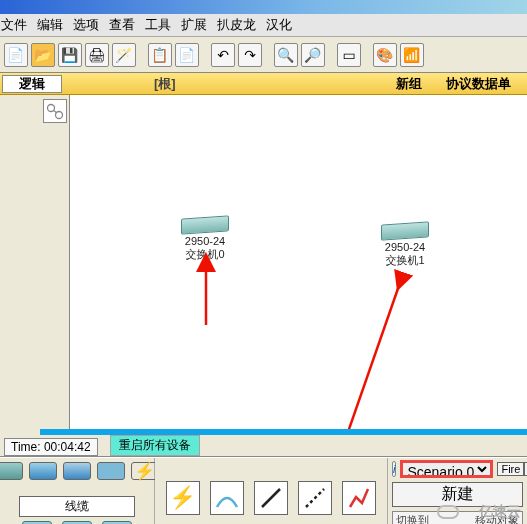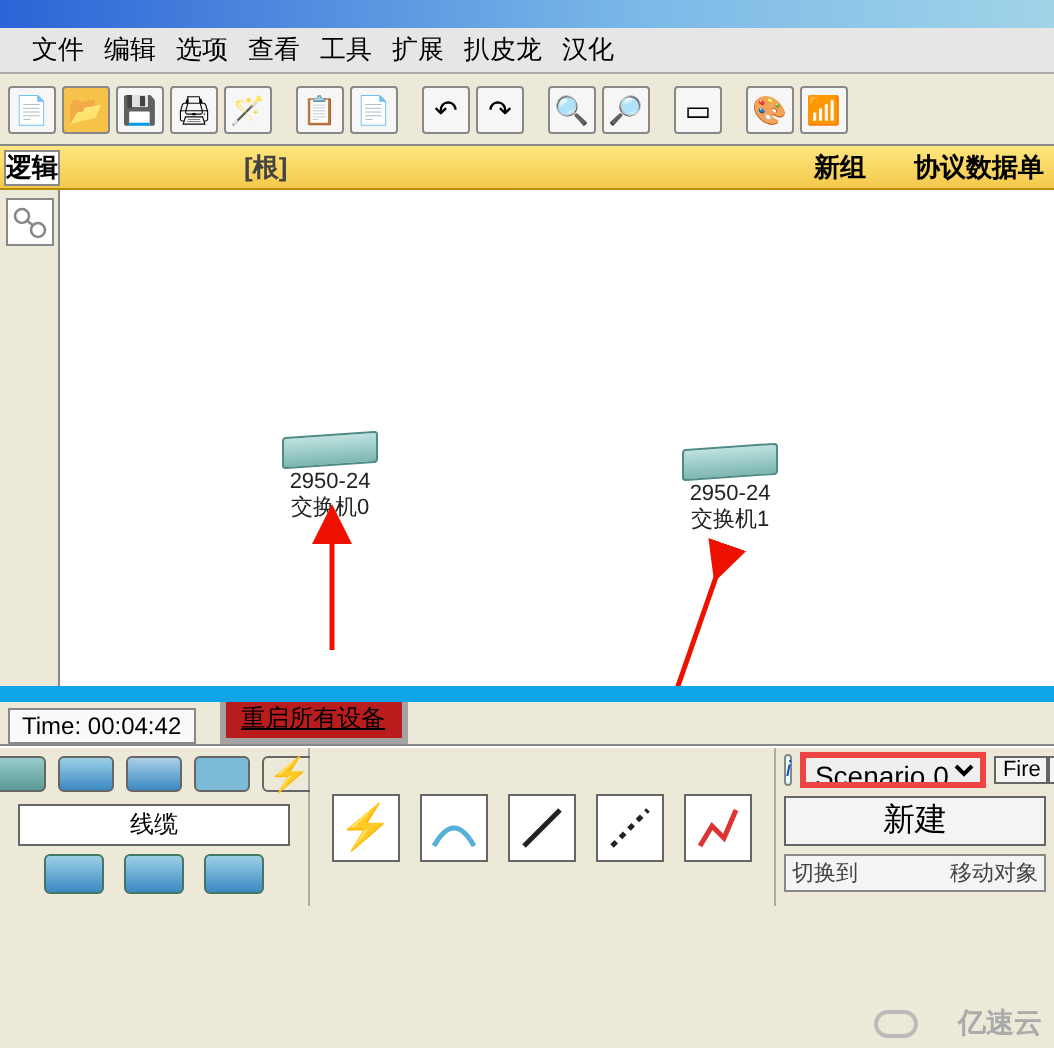"文件" .menu-bar { padding: 2px 16px -> 2px 1px }
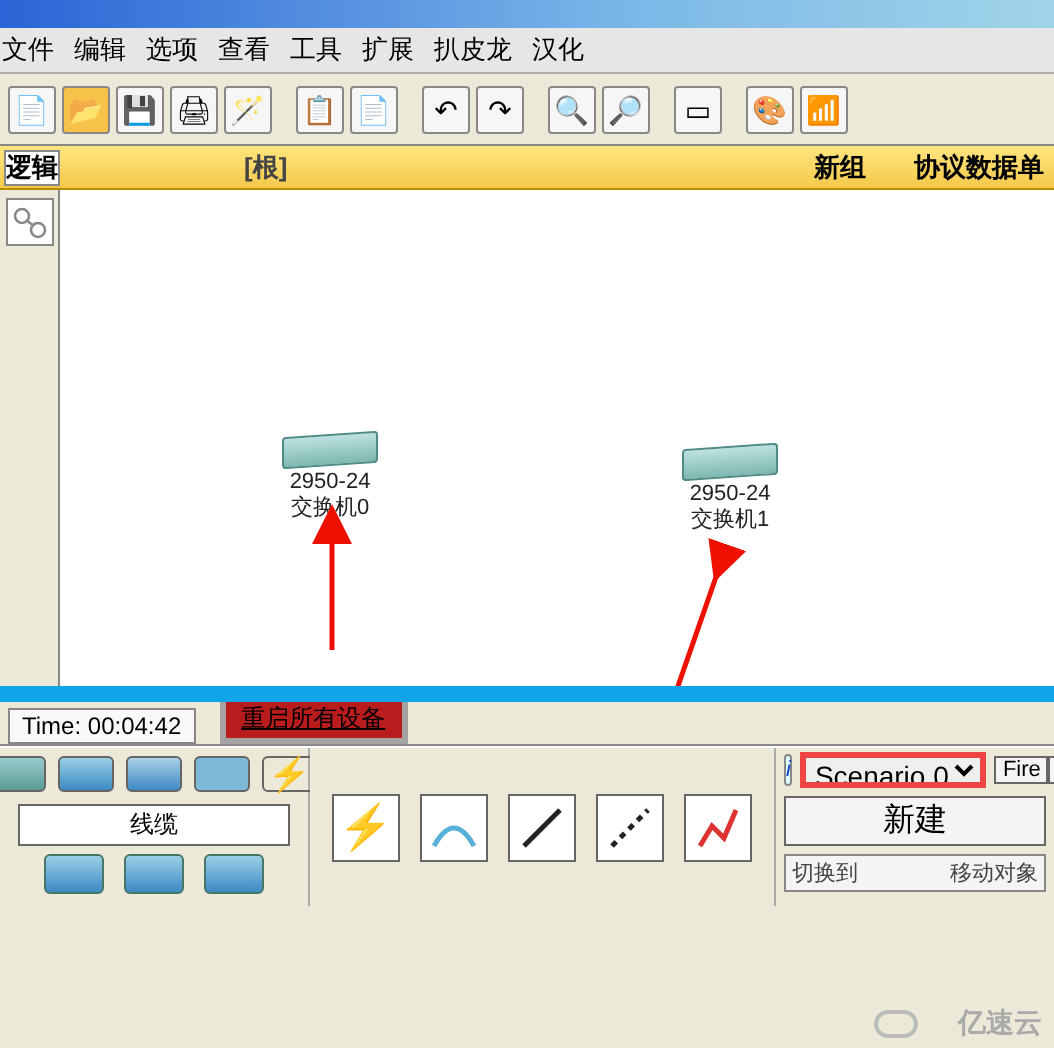"逻辑" .logic-bar .tab { padding: 0 0 -> 0 16px }
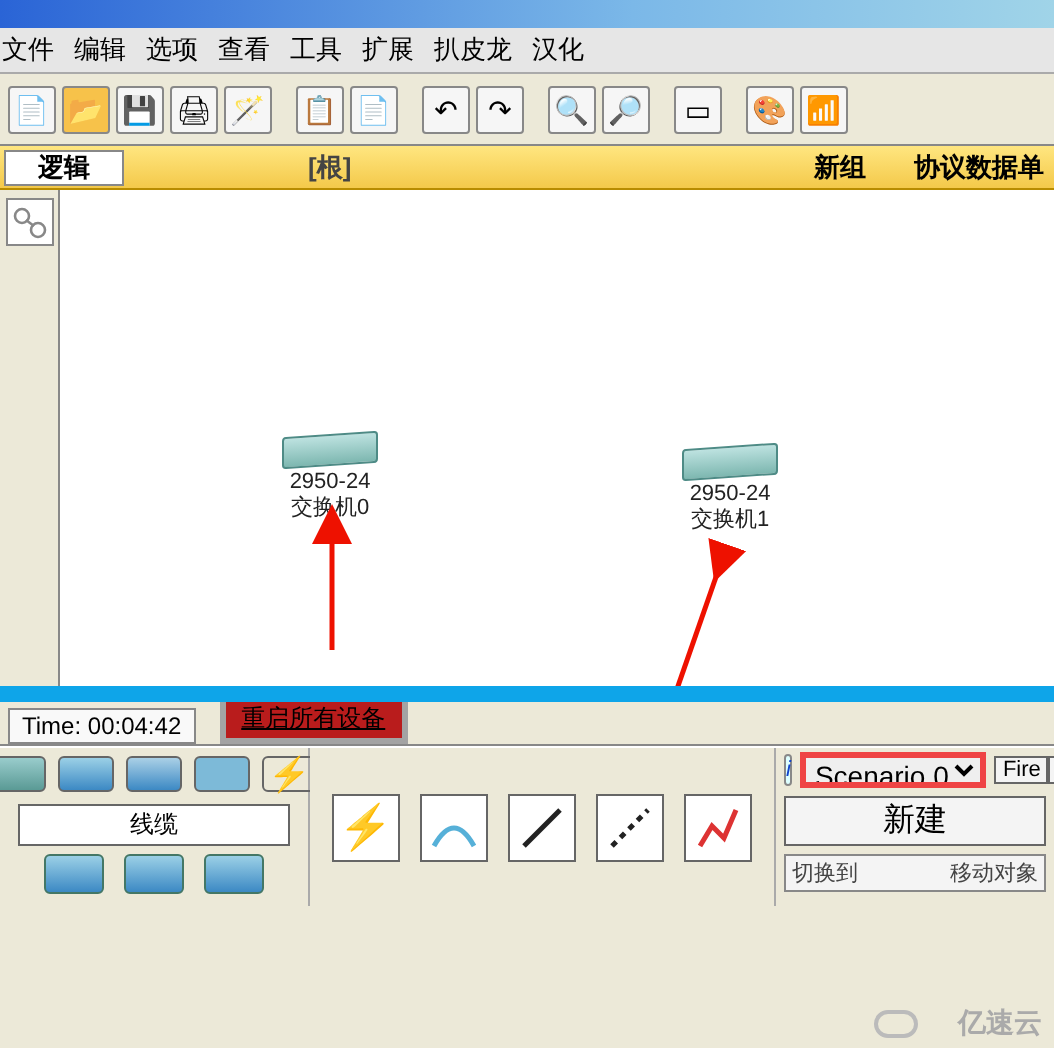"新组" .logic-bar .right { padding-right: 5px -> 16px }
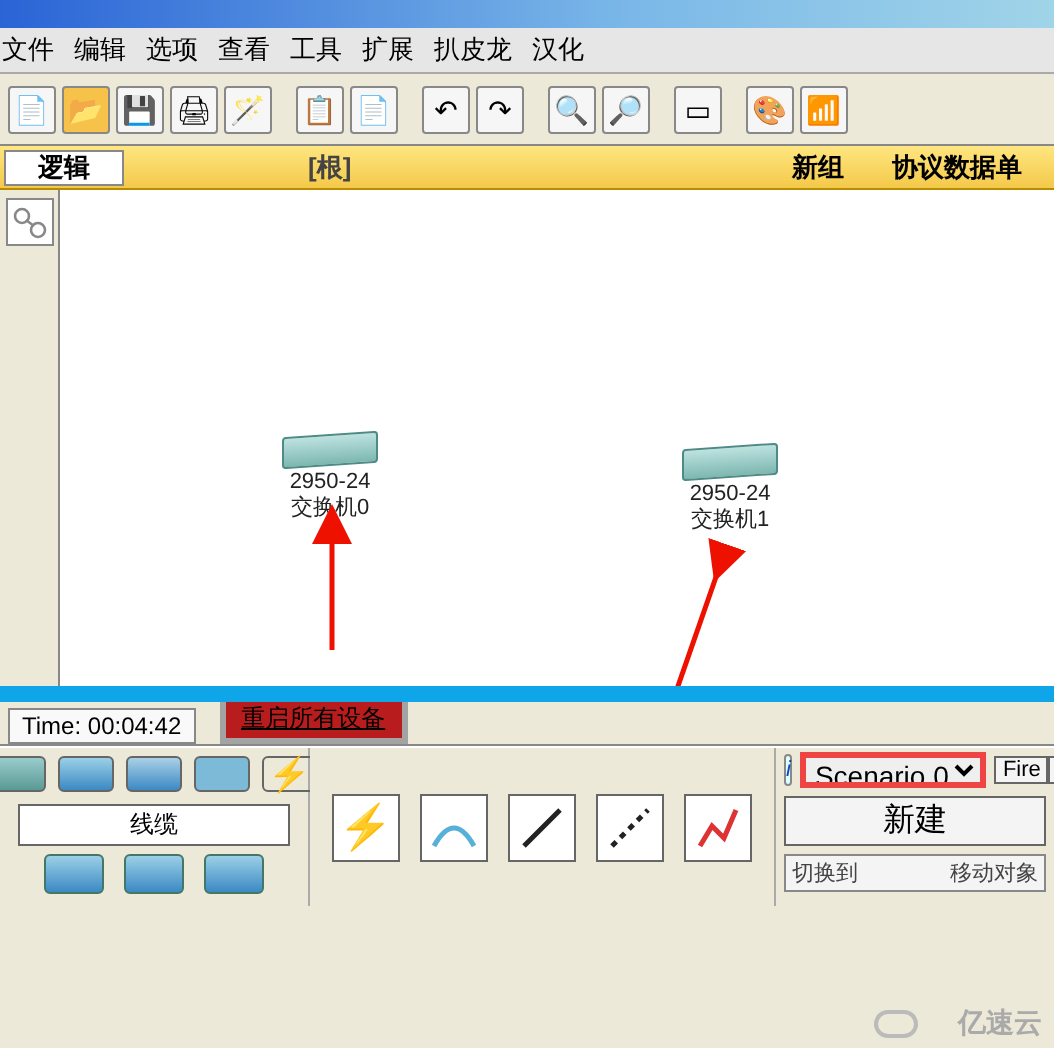"2950-24" .workspace { border-bottom: 8px solid #0ea5e9 -> 6px solid #0ea5e9; height: 256px -> 340px; margin-left: none -> 40px }
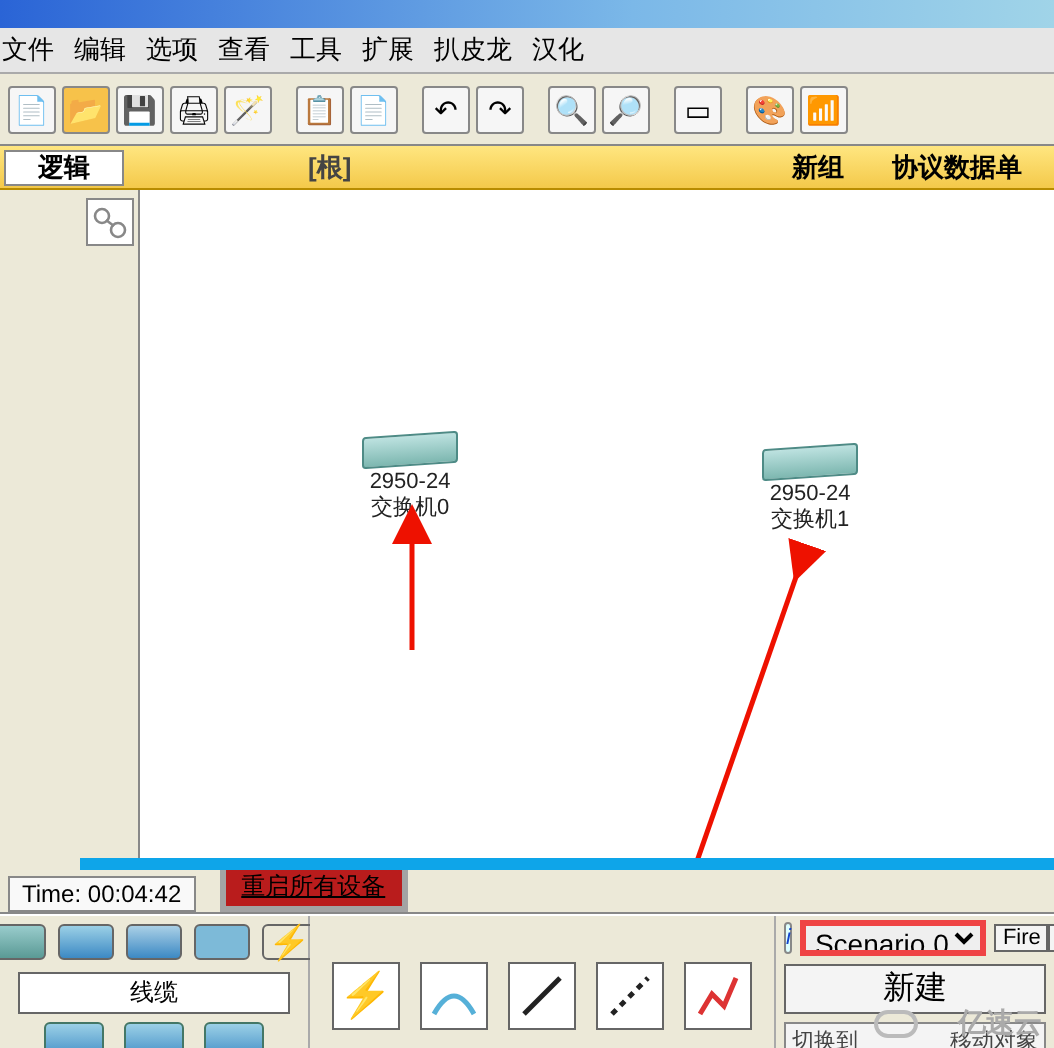"重启所有设备" .status-row .restartbox { background: #b91c1c -> #5eead4; border: 3px solid #a3a3a3 -> 1px solid #a3a3a3; text-decoration: underline -> none }
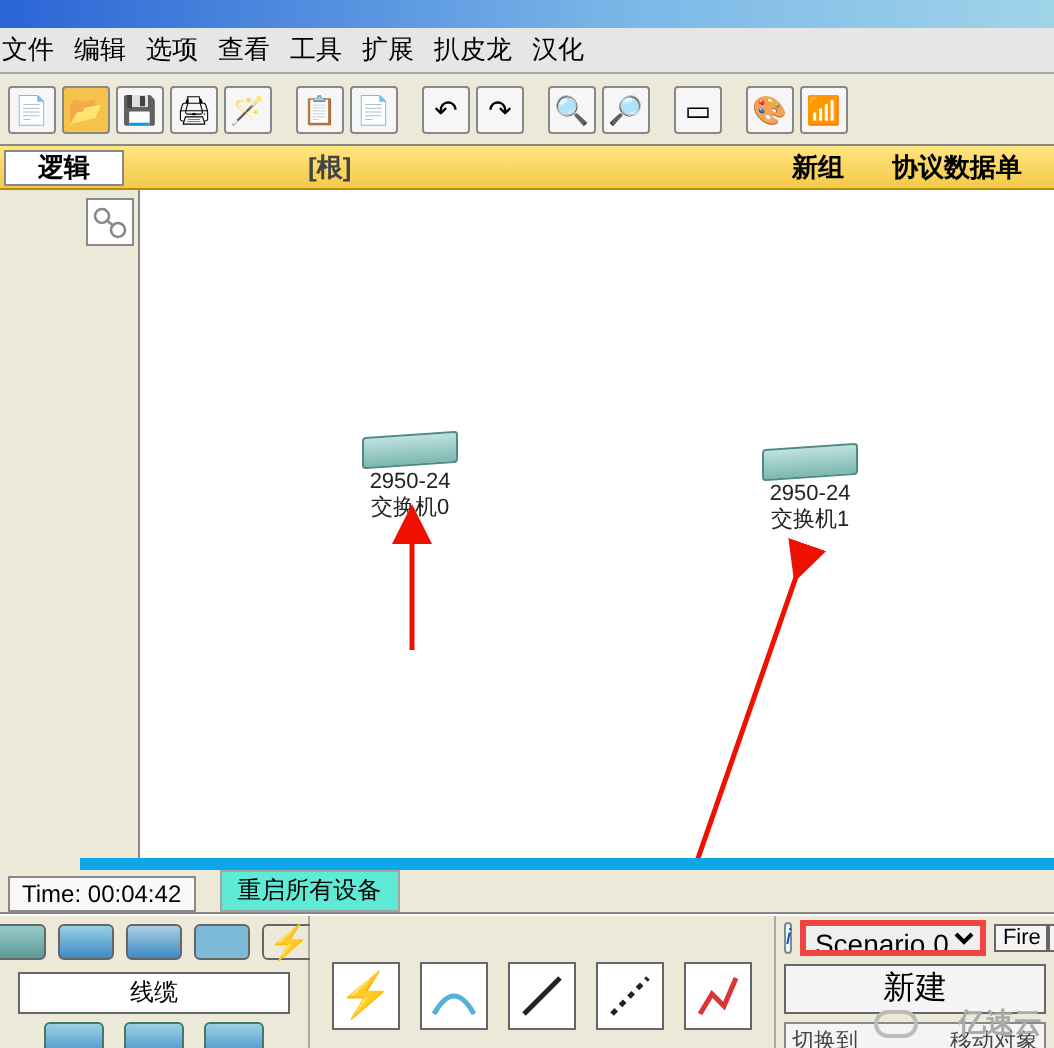"线缆" .dev-cat .name-box { margin-top: 4px -> 14px; width: 136px -> 116px }
